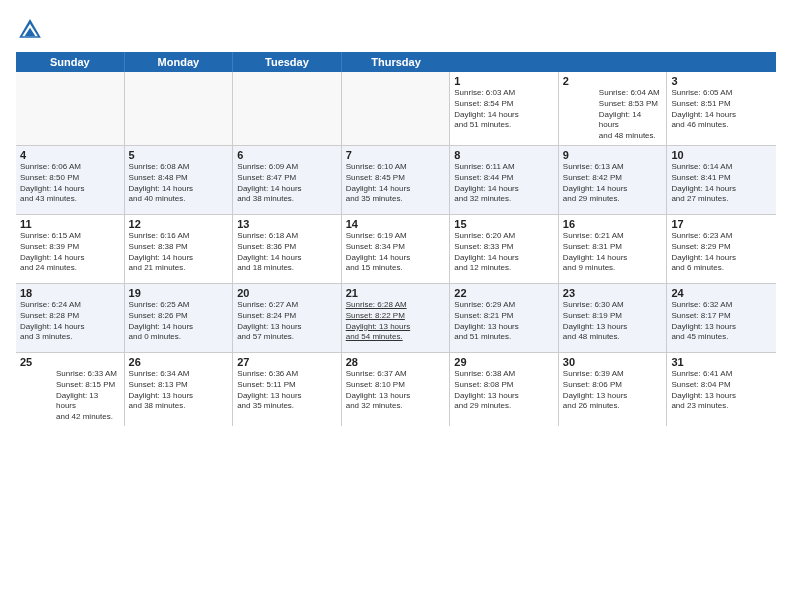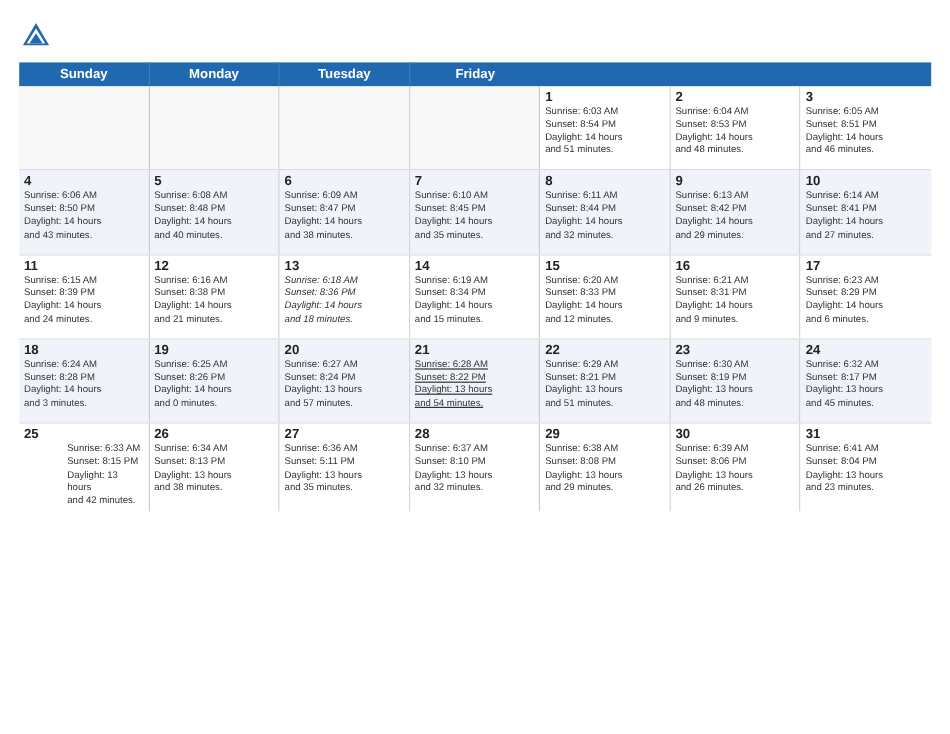"Thursday" div.cal-header-cell { html: none -> <div>Thursday</div> }
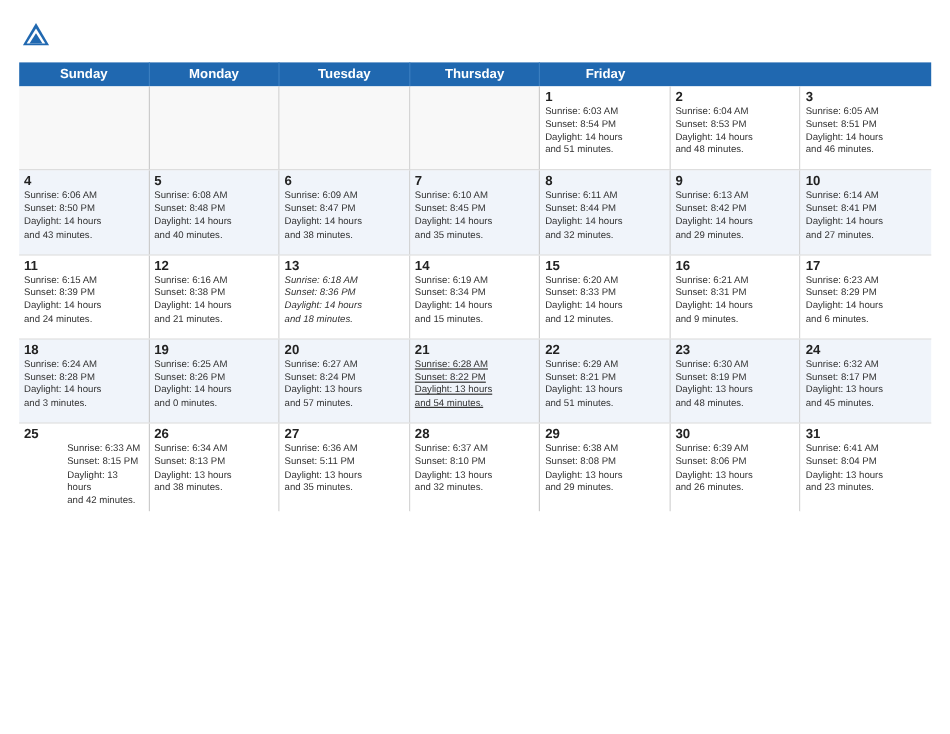"Friday" div.cal-header-cell { html: <div>Friday</div> -> none }
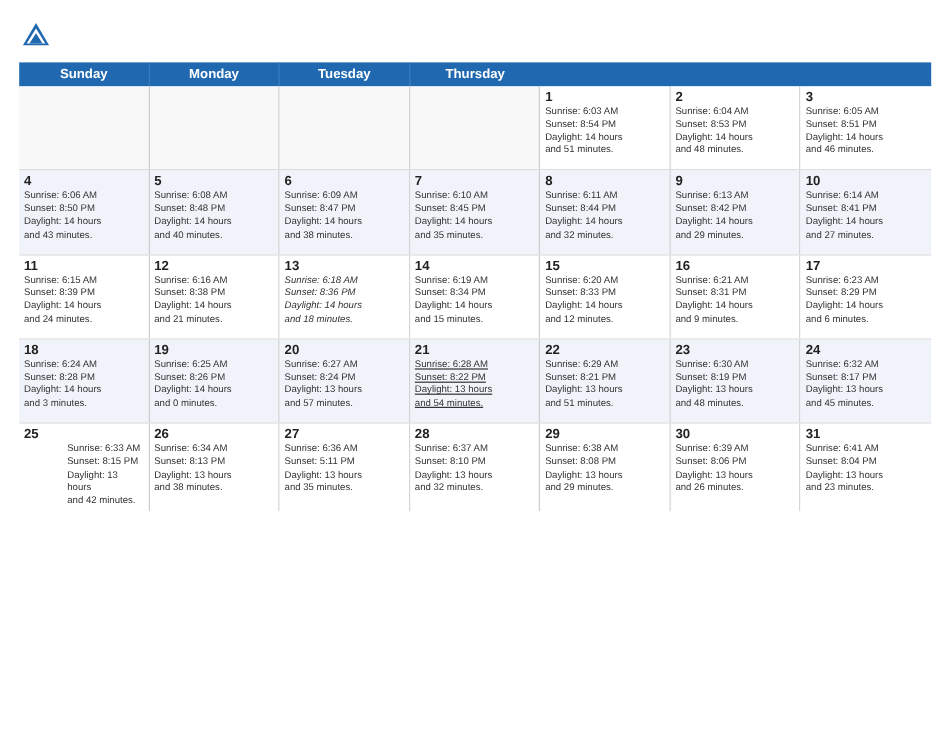"Sunrise: 6:04 AM" div.info { margin-left: none -> 36px }
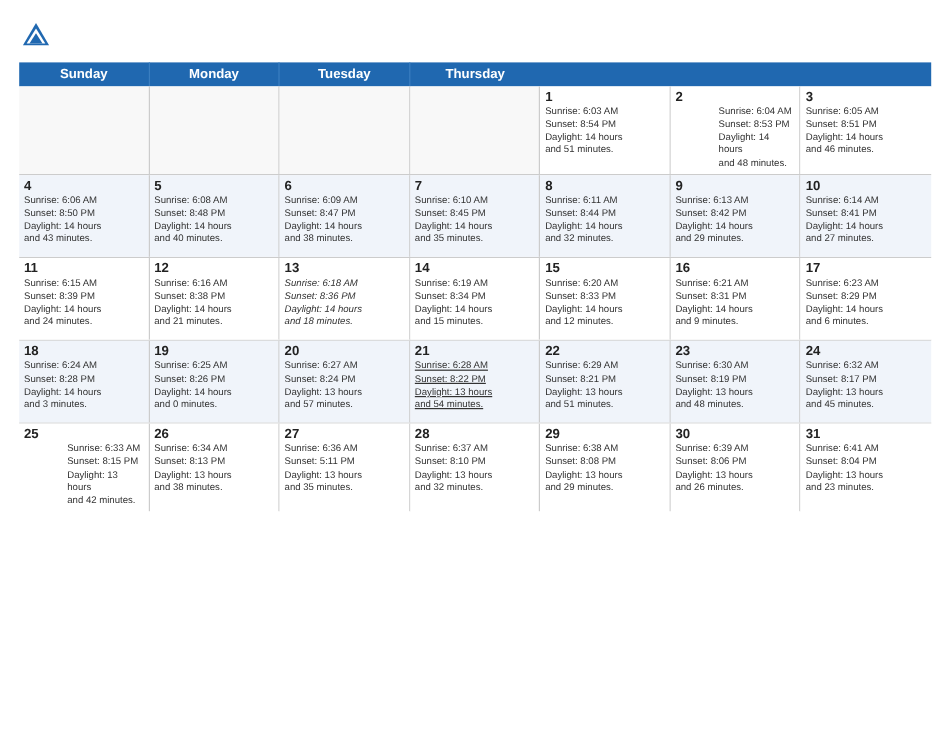"Sunrise: 6:18 AM" div.info { font-style: italic -> none }
